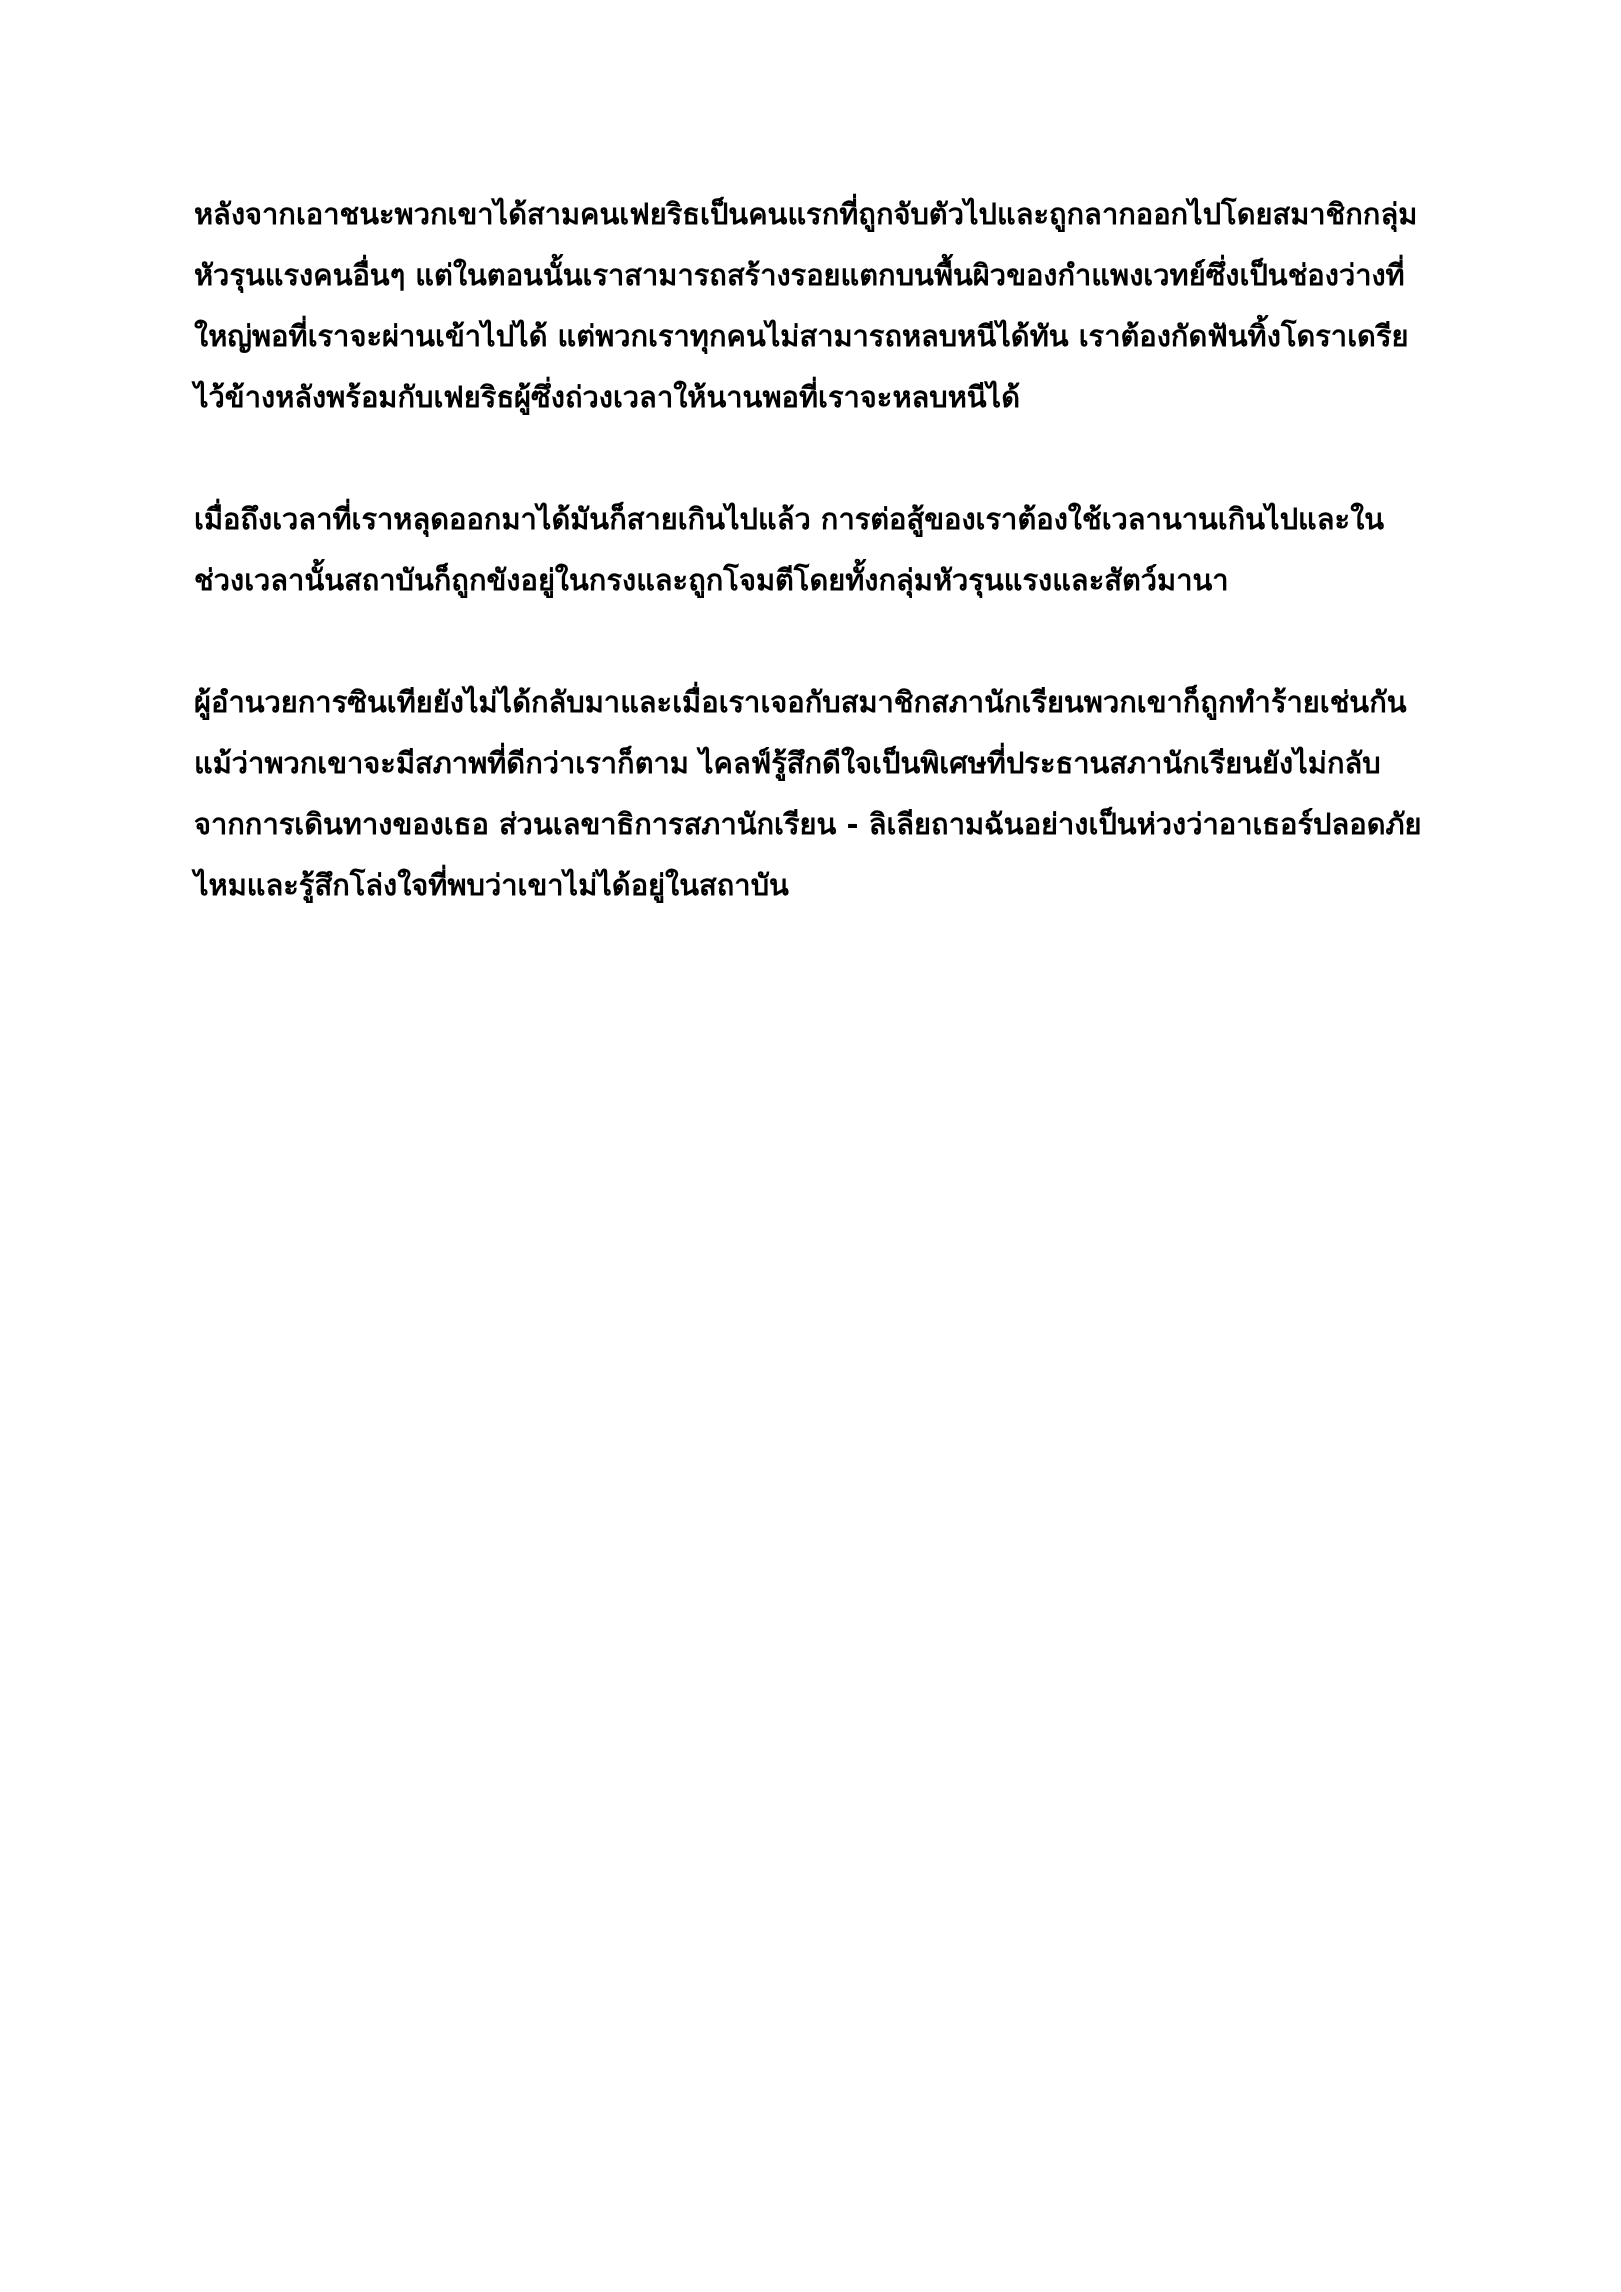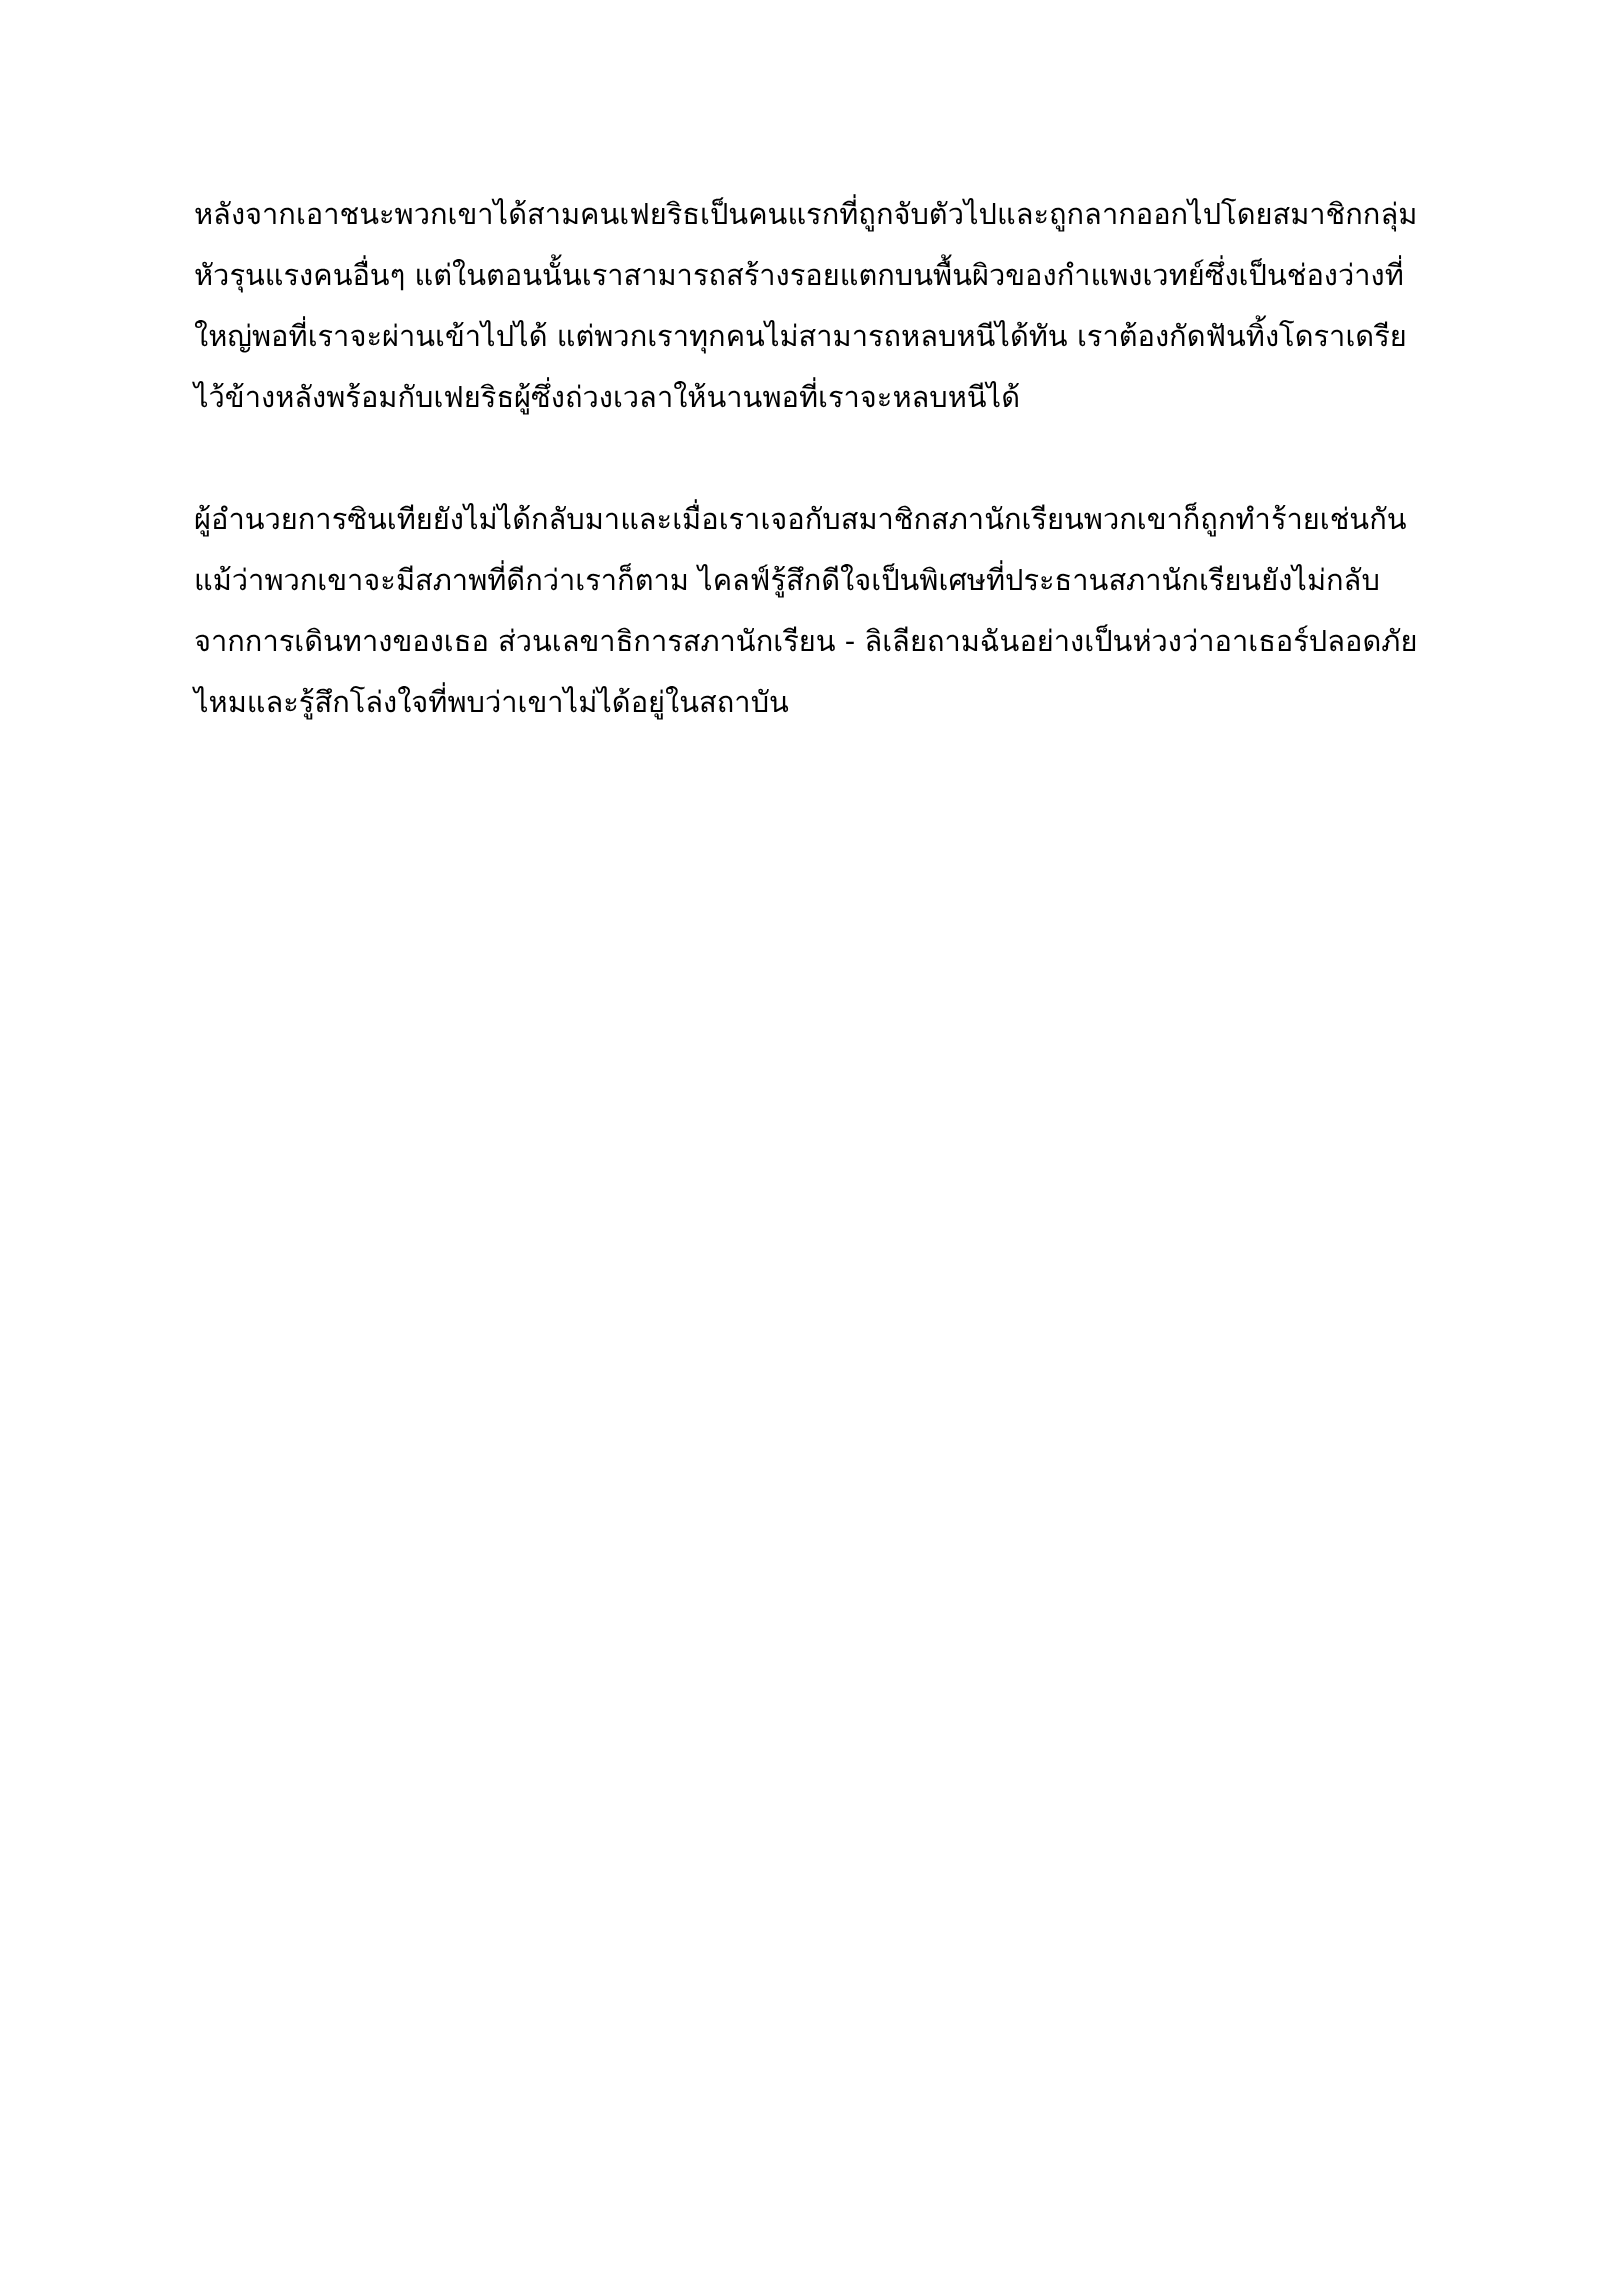"หลังจากเอาชนะพวกเขาได้สามคนเฟยริธเป็นคนแ" .content { font-weight: none -> bold }
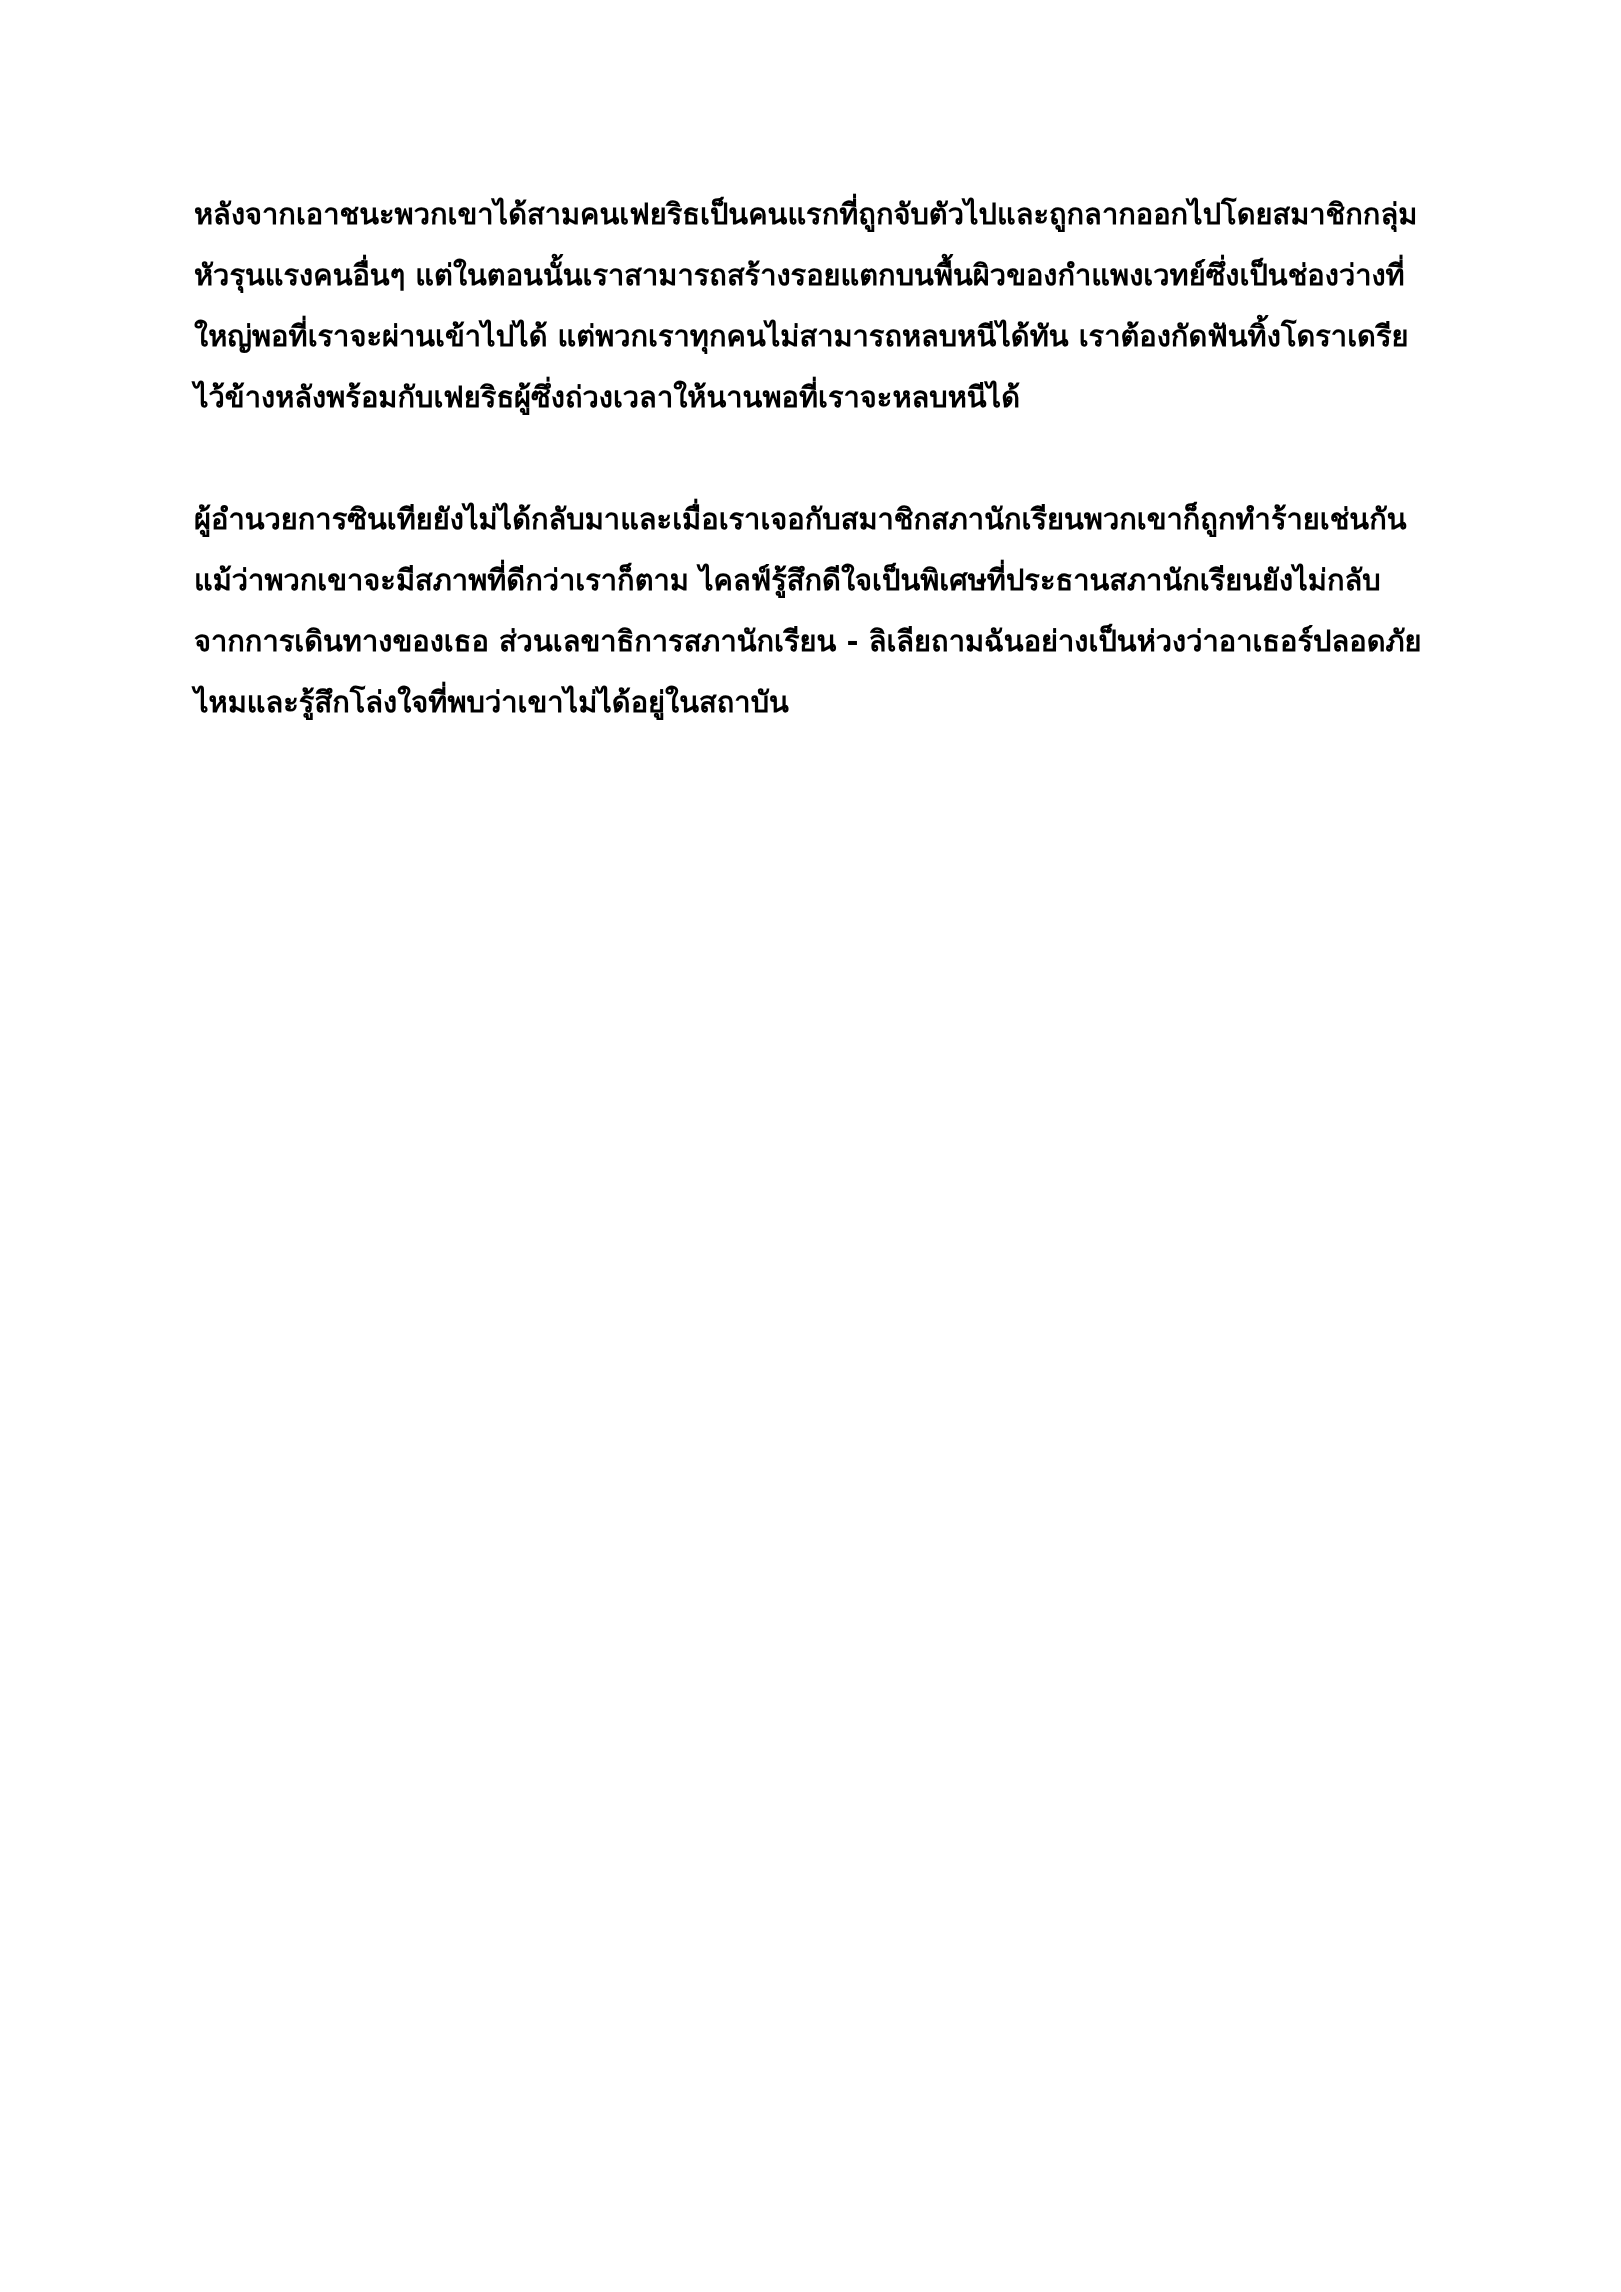"เมื่อถึงเวลาที่เราหลุดออกมาได้มันก็สายเก" p.para { html: none -> <p>เมื่อถึงเวลาที่เราหลุดออกมาได้มันก็สายเกินไปแล้ว การต่อสู้ของเราต้องใช้เวลานานเกินไปและในช่วงเวลานั้นสถาบันก็ถูกขังอยู่ในกรงและถูกโจมตีโดยทั้งกลุ่มหัวรุนแรงและสัตว์มานา</p> }
